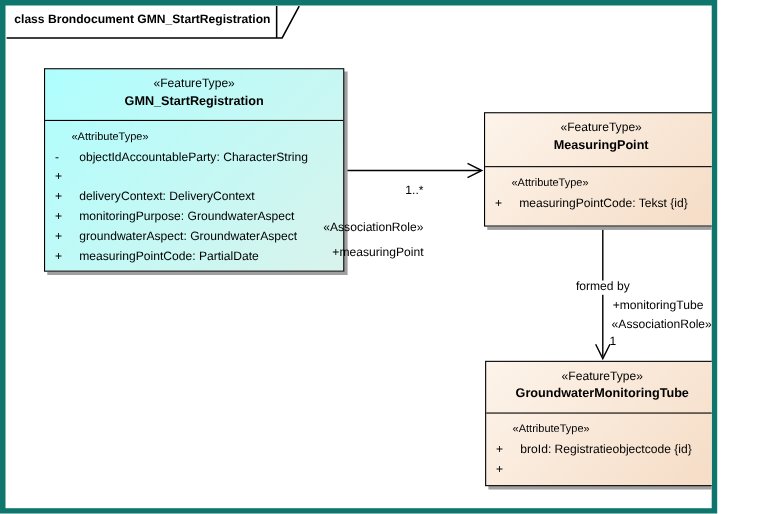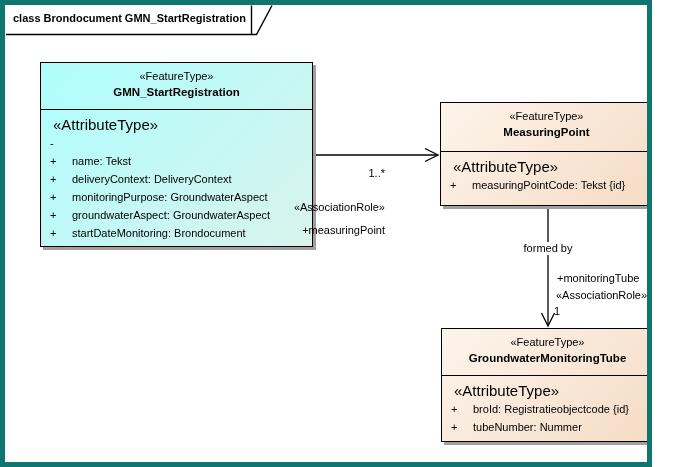"«AttributeType»" .attr-header { font-size: 15px -> 10px; padding-left: 12px -> 24px }
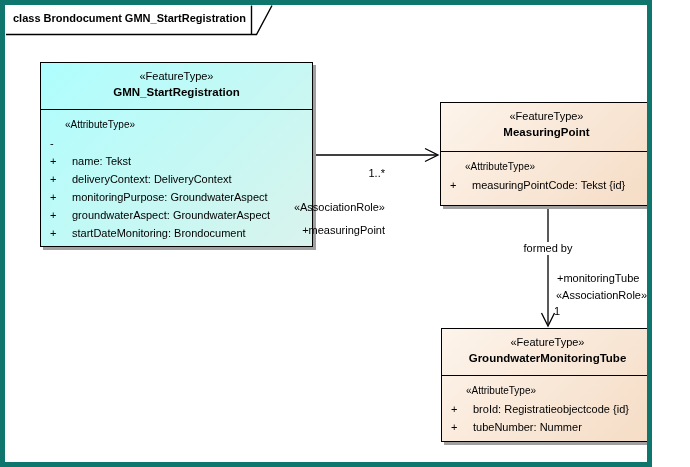"objectIdAccountableParty:" span.atext { html: none -> <span>objectIdAccountableParty: CharacterString</span> }
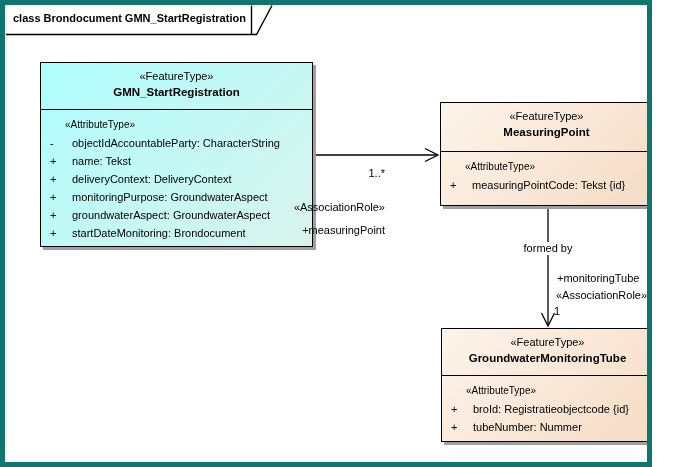"name: Tekst" span.atext { html: <span>name: Tekst</span> -> none }
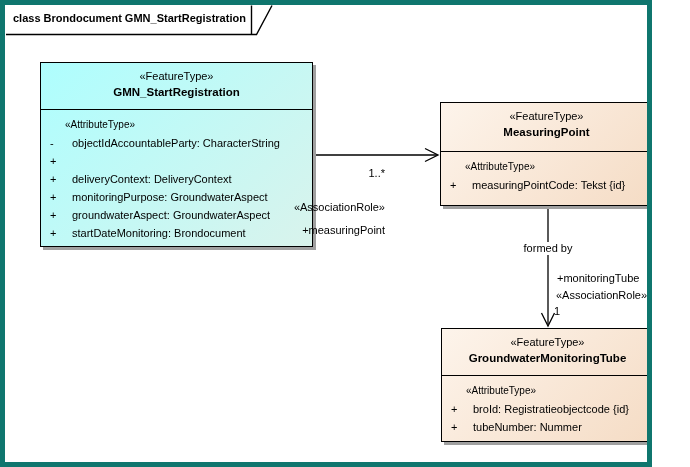"startDateMonitoring: Brondocument" span.atext { text: startDateMonitoring: Brondocument -> measuringPointCode: PartialDate }
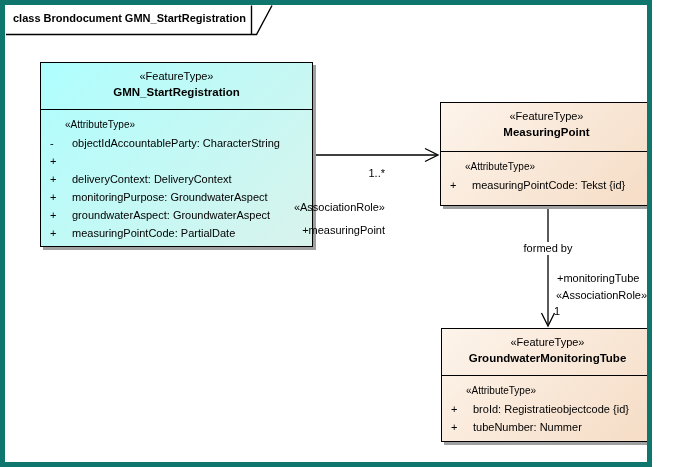"formed by" .on-line { margin-top: none -> 13px }
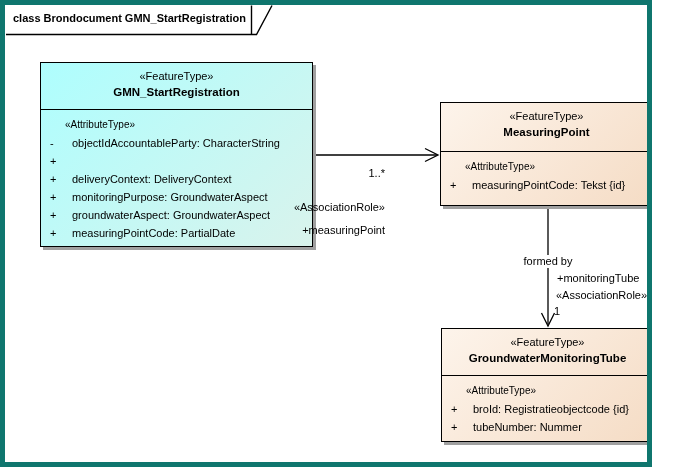"tubeNumber: Nummer" span.atext { html: <span>tubeNumber: Nummer</span> -> none }
